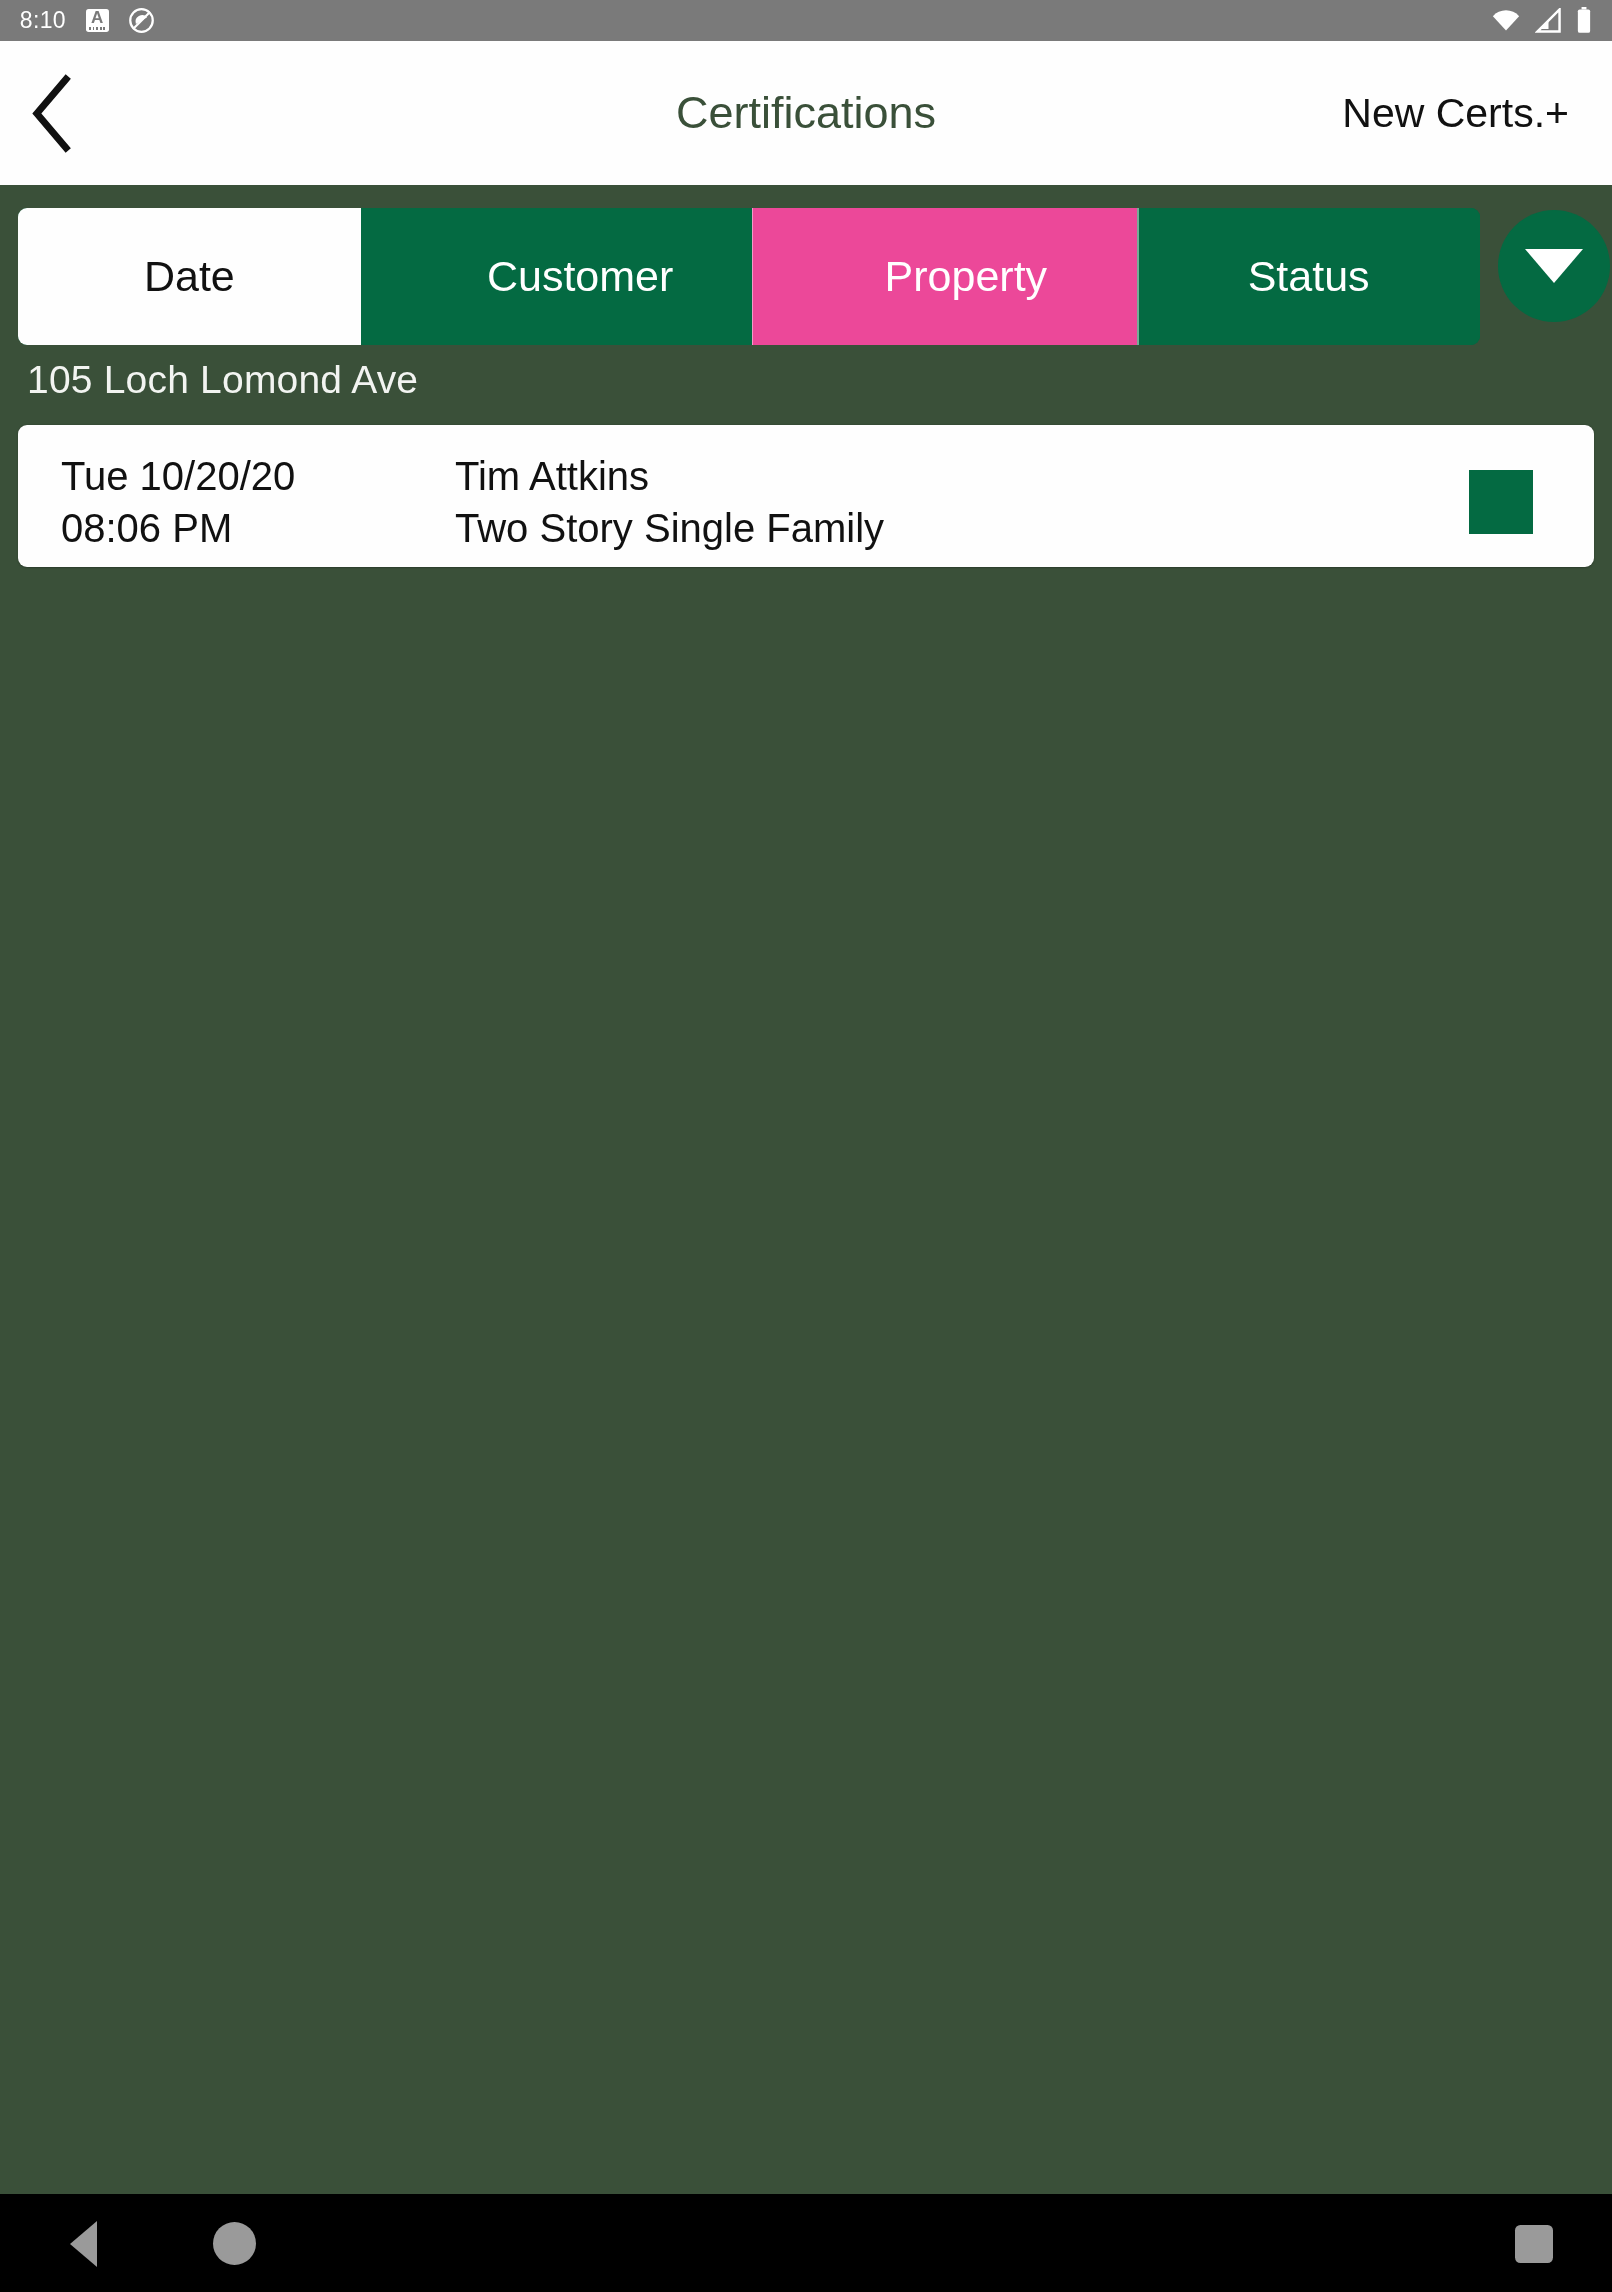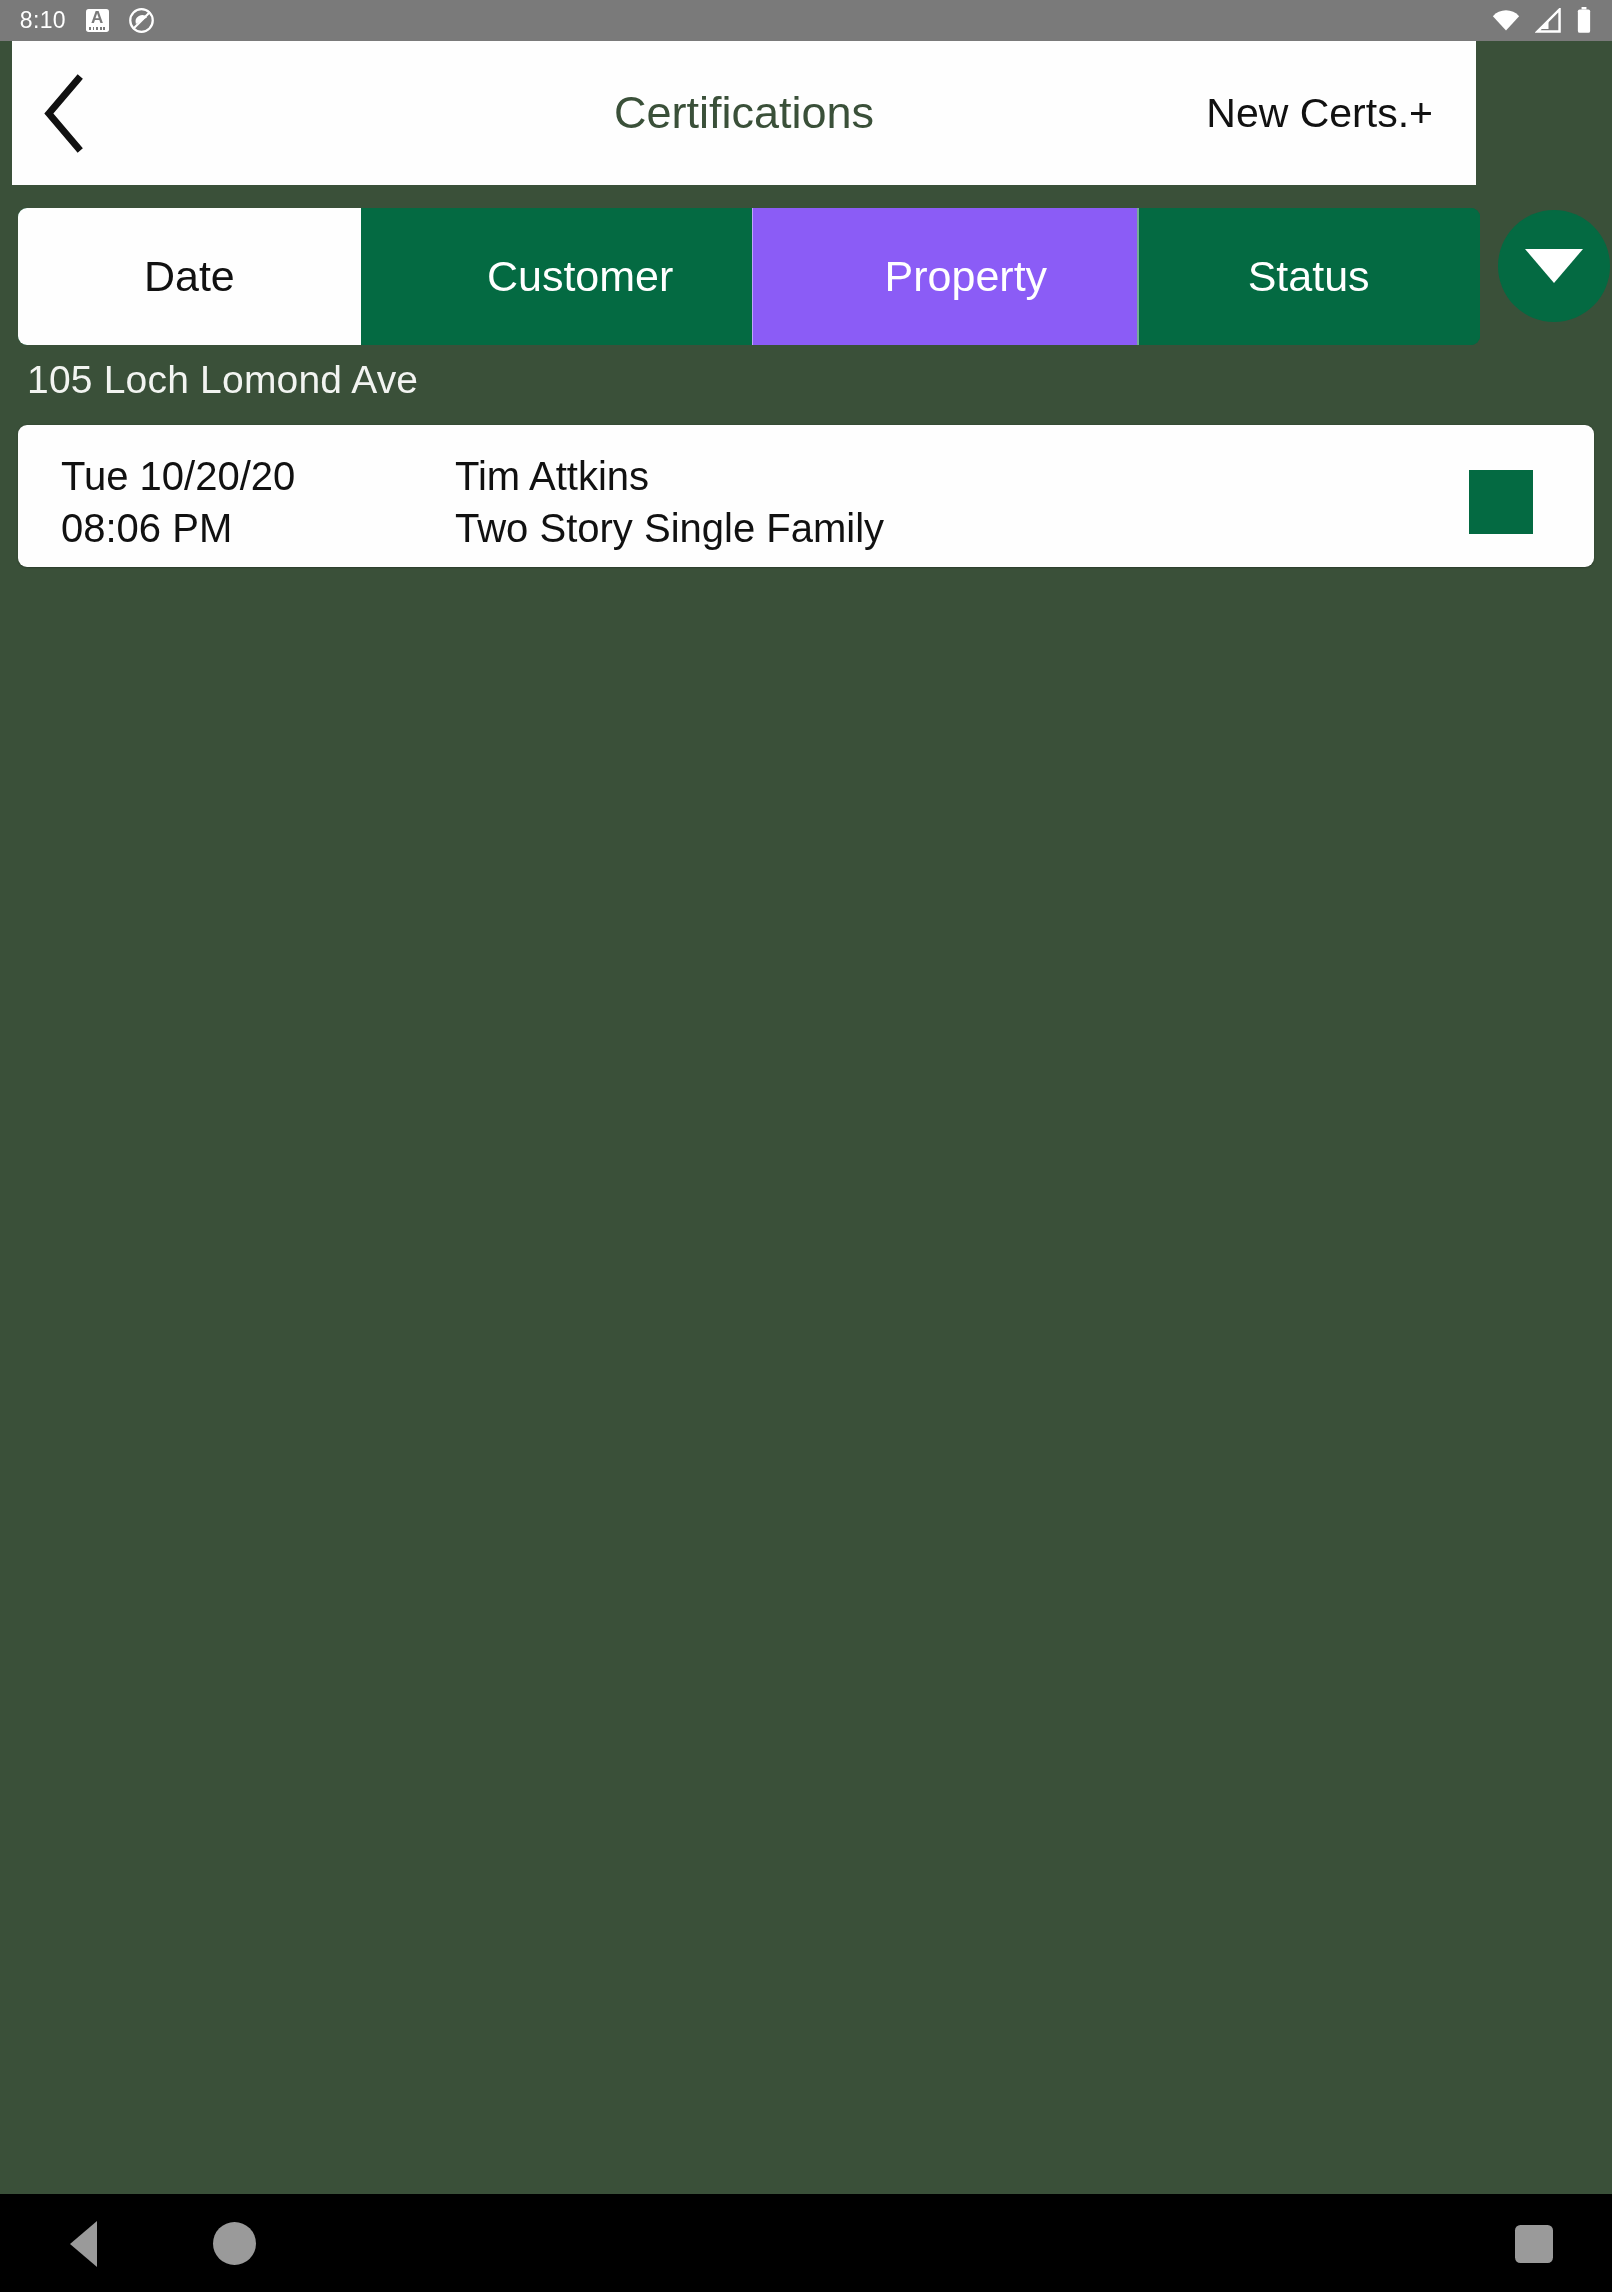"Certifications" .header { left: 12px -> 0; width: 1464px -> 1612px }
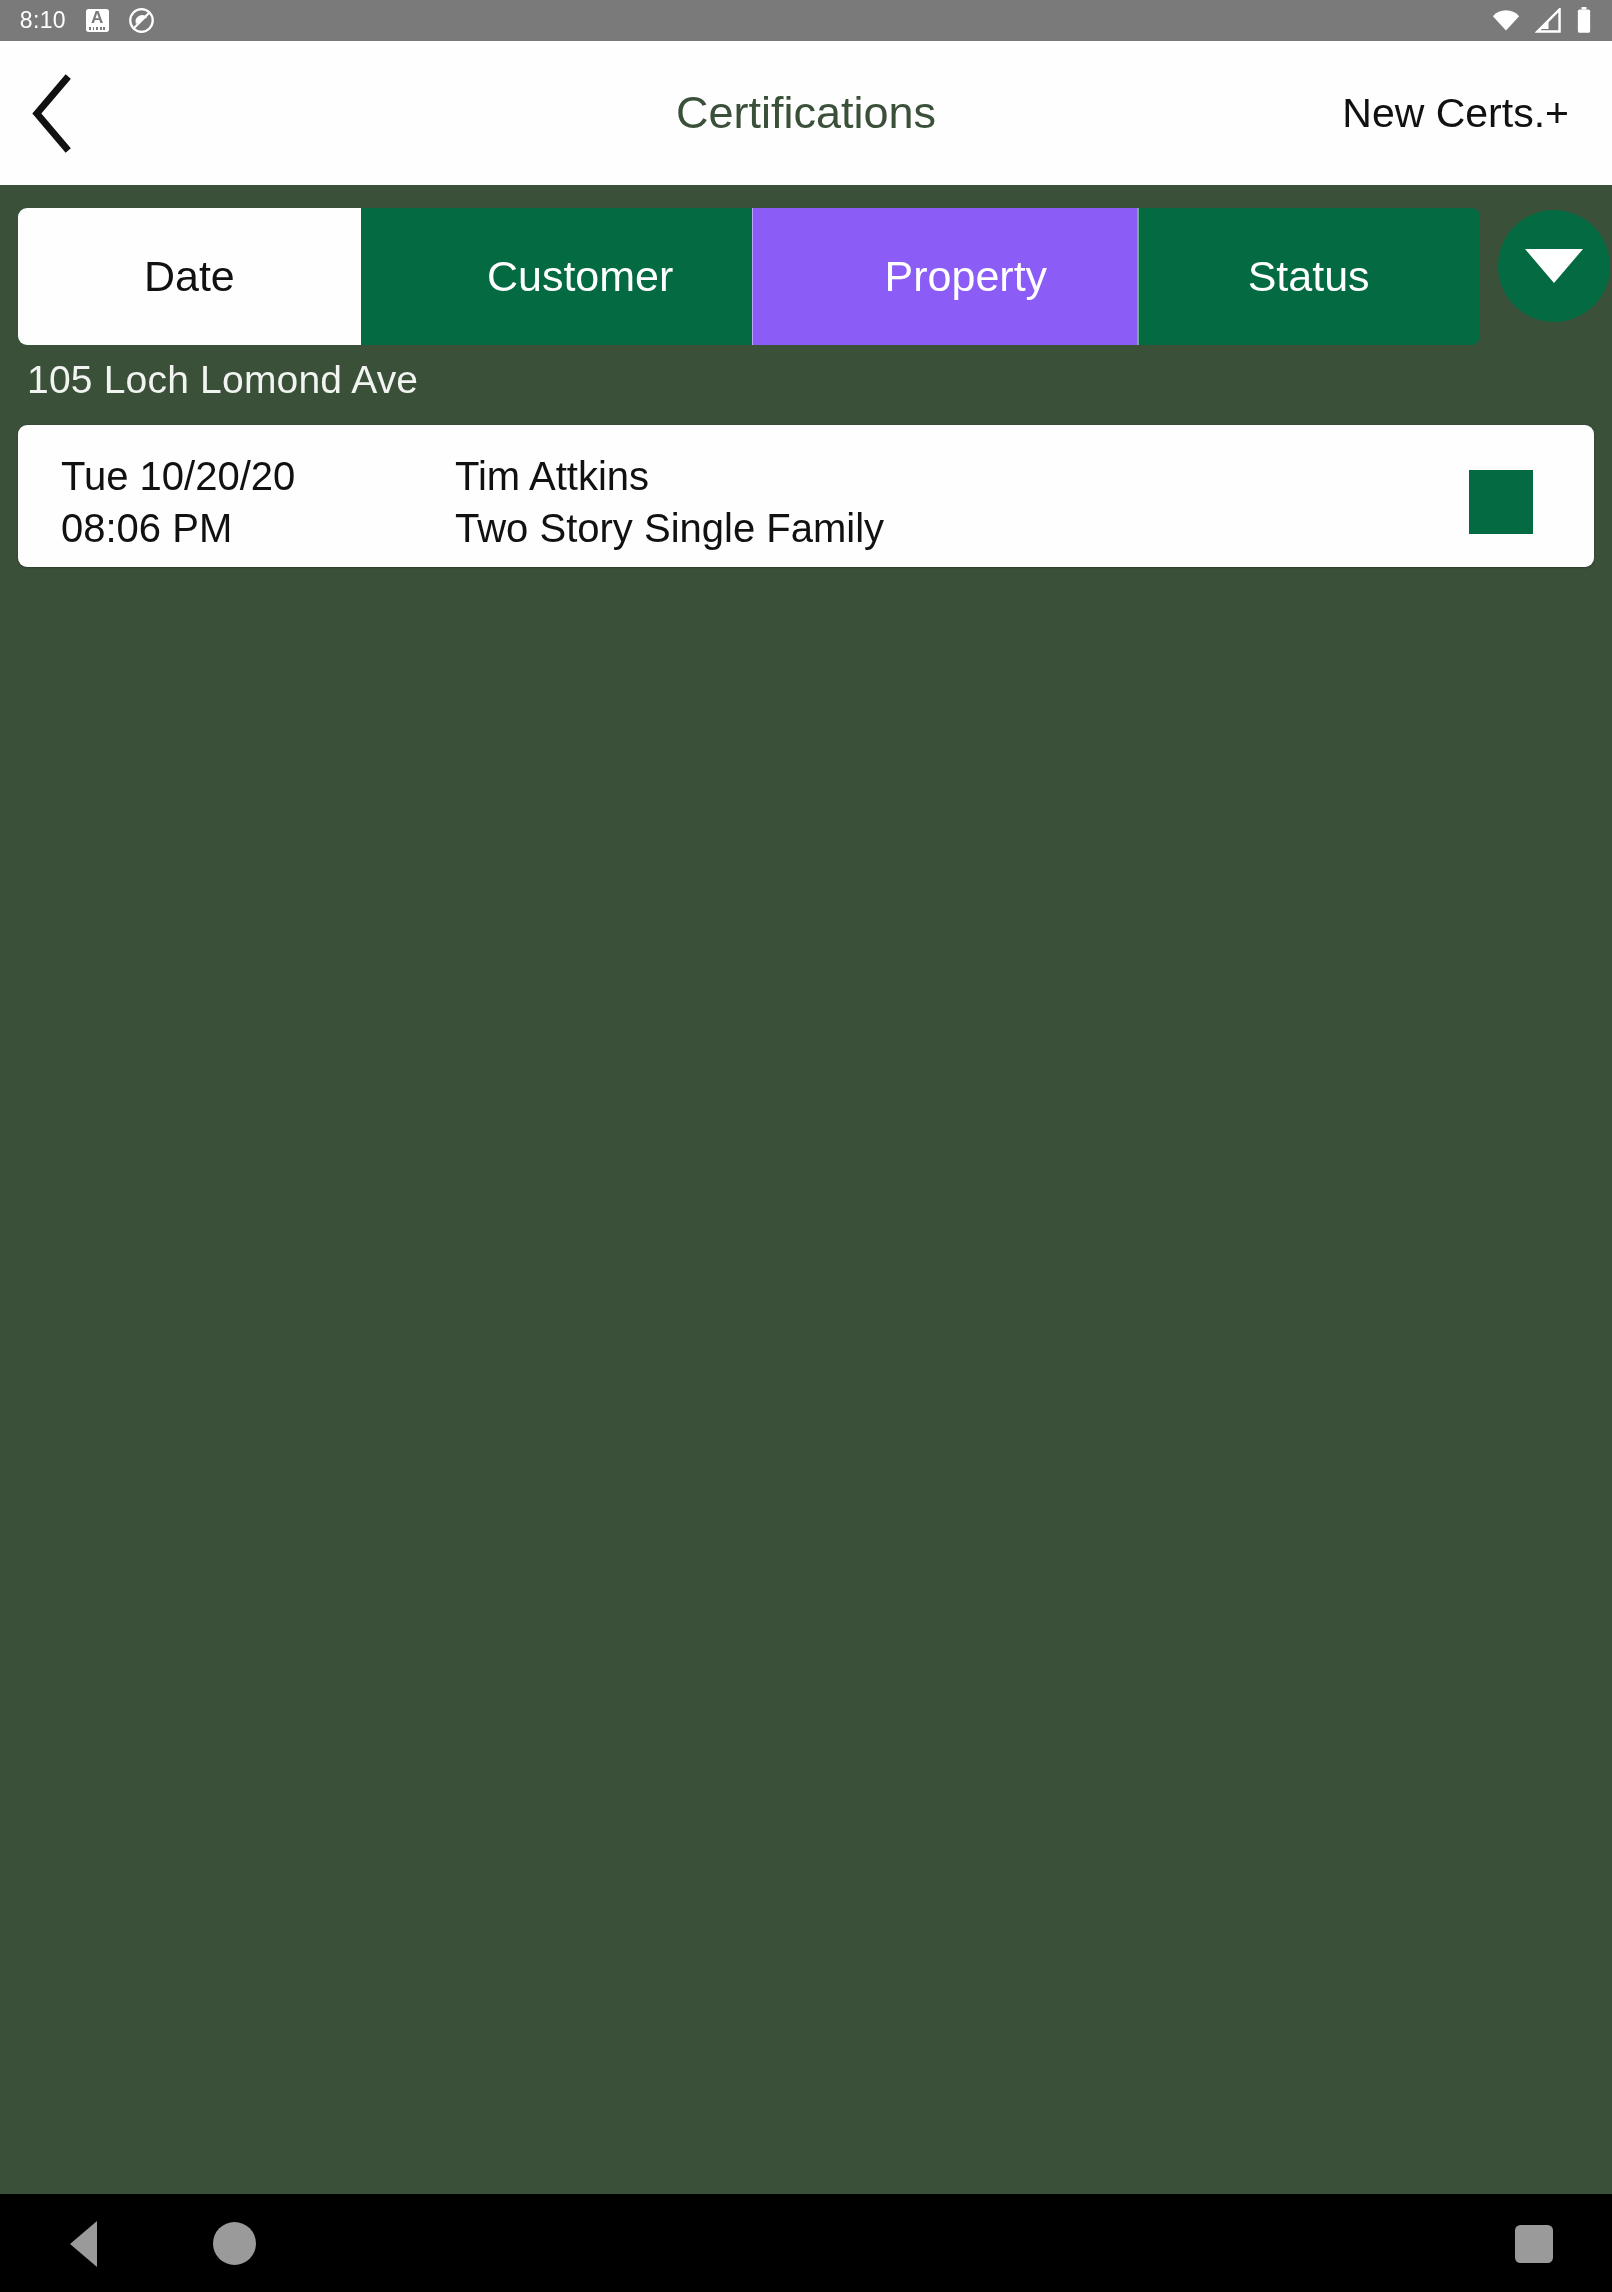"Property" div.tab { background: #8b5cf6 -> #ec4899 }
